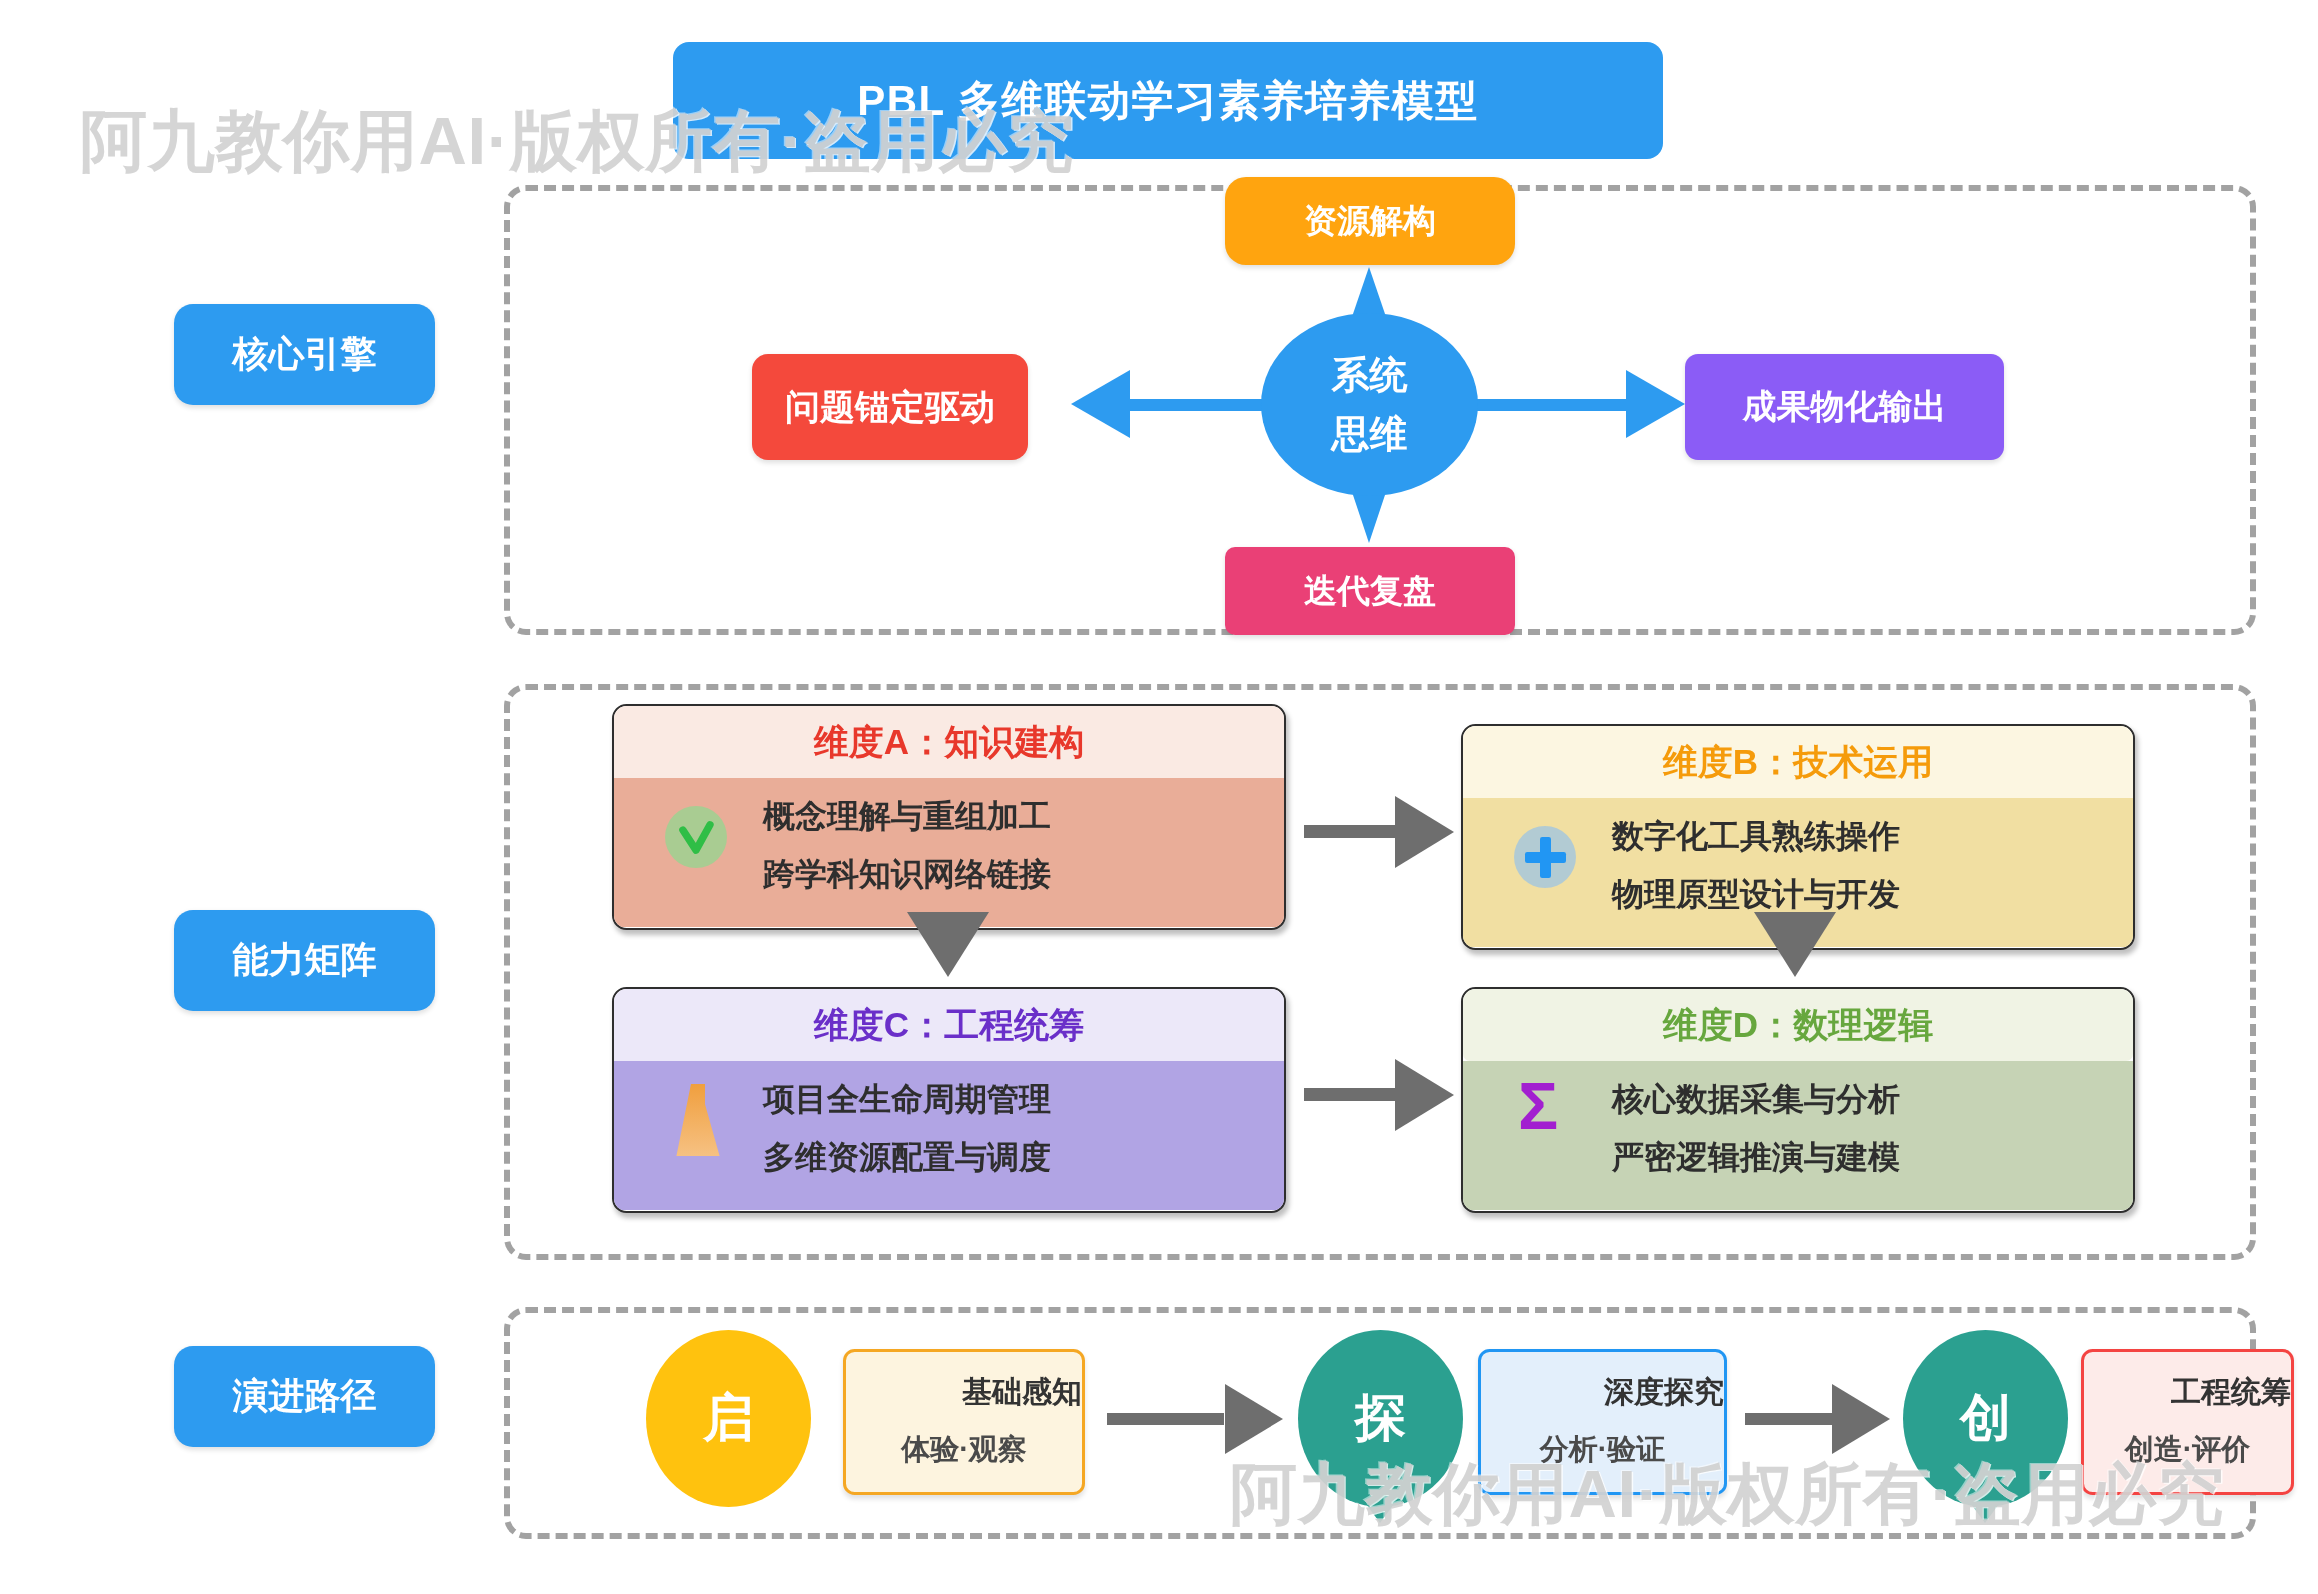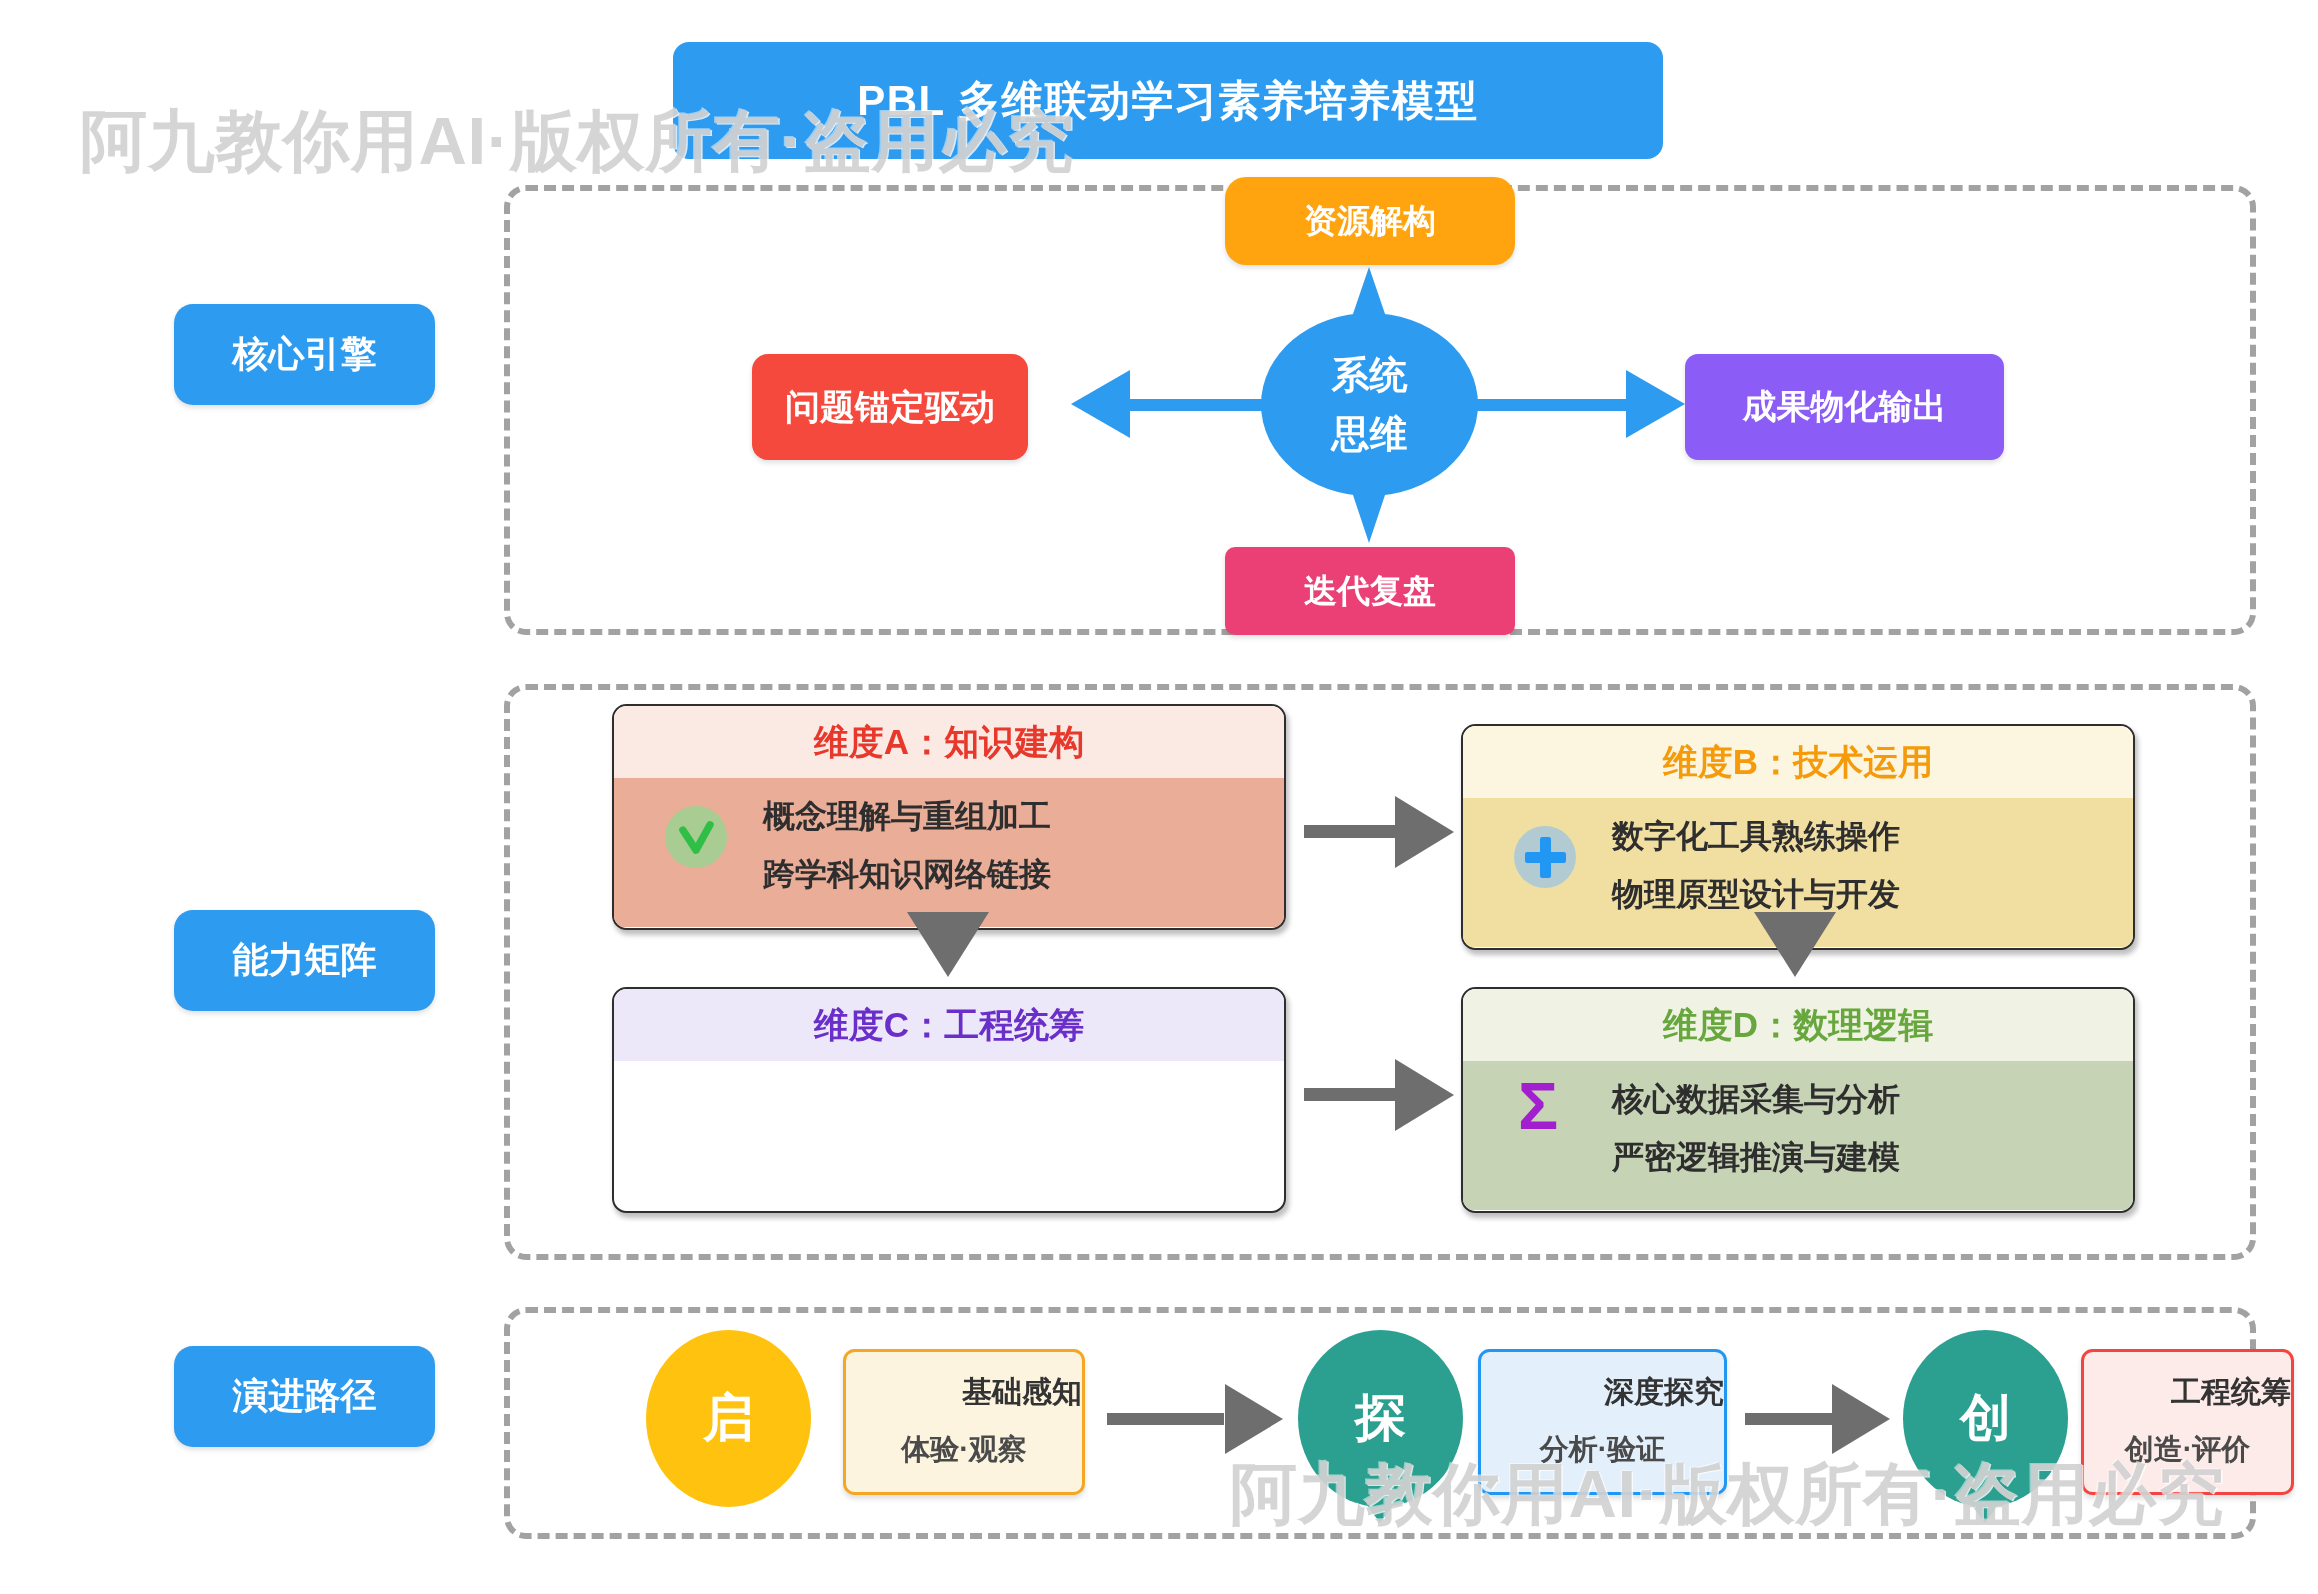"维度D：数理逻辑" .d-head { border-radius: none -> 7px }
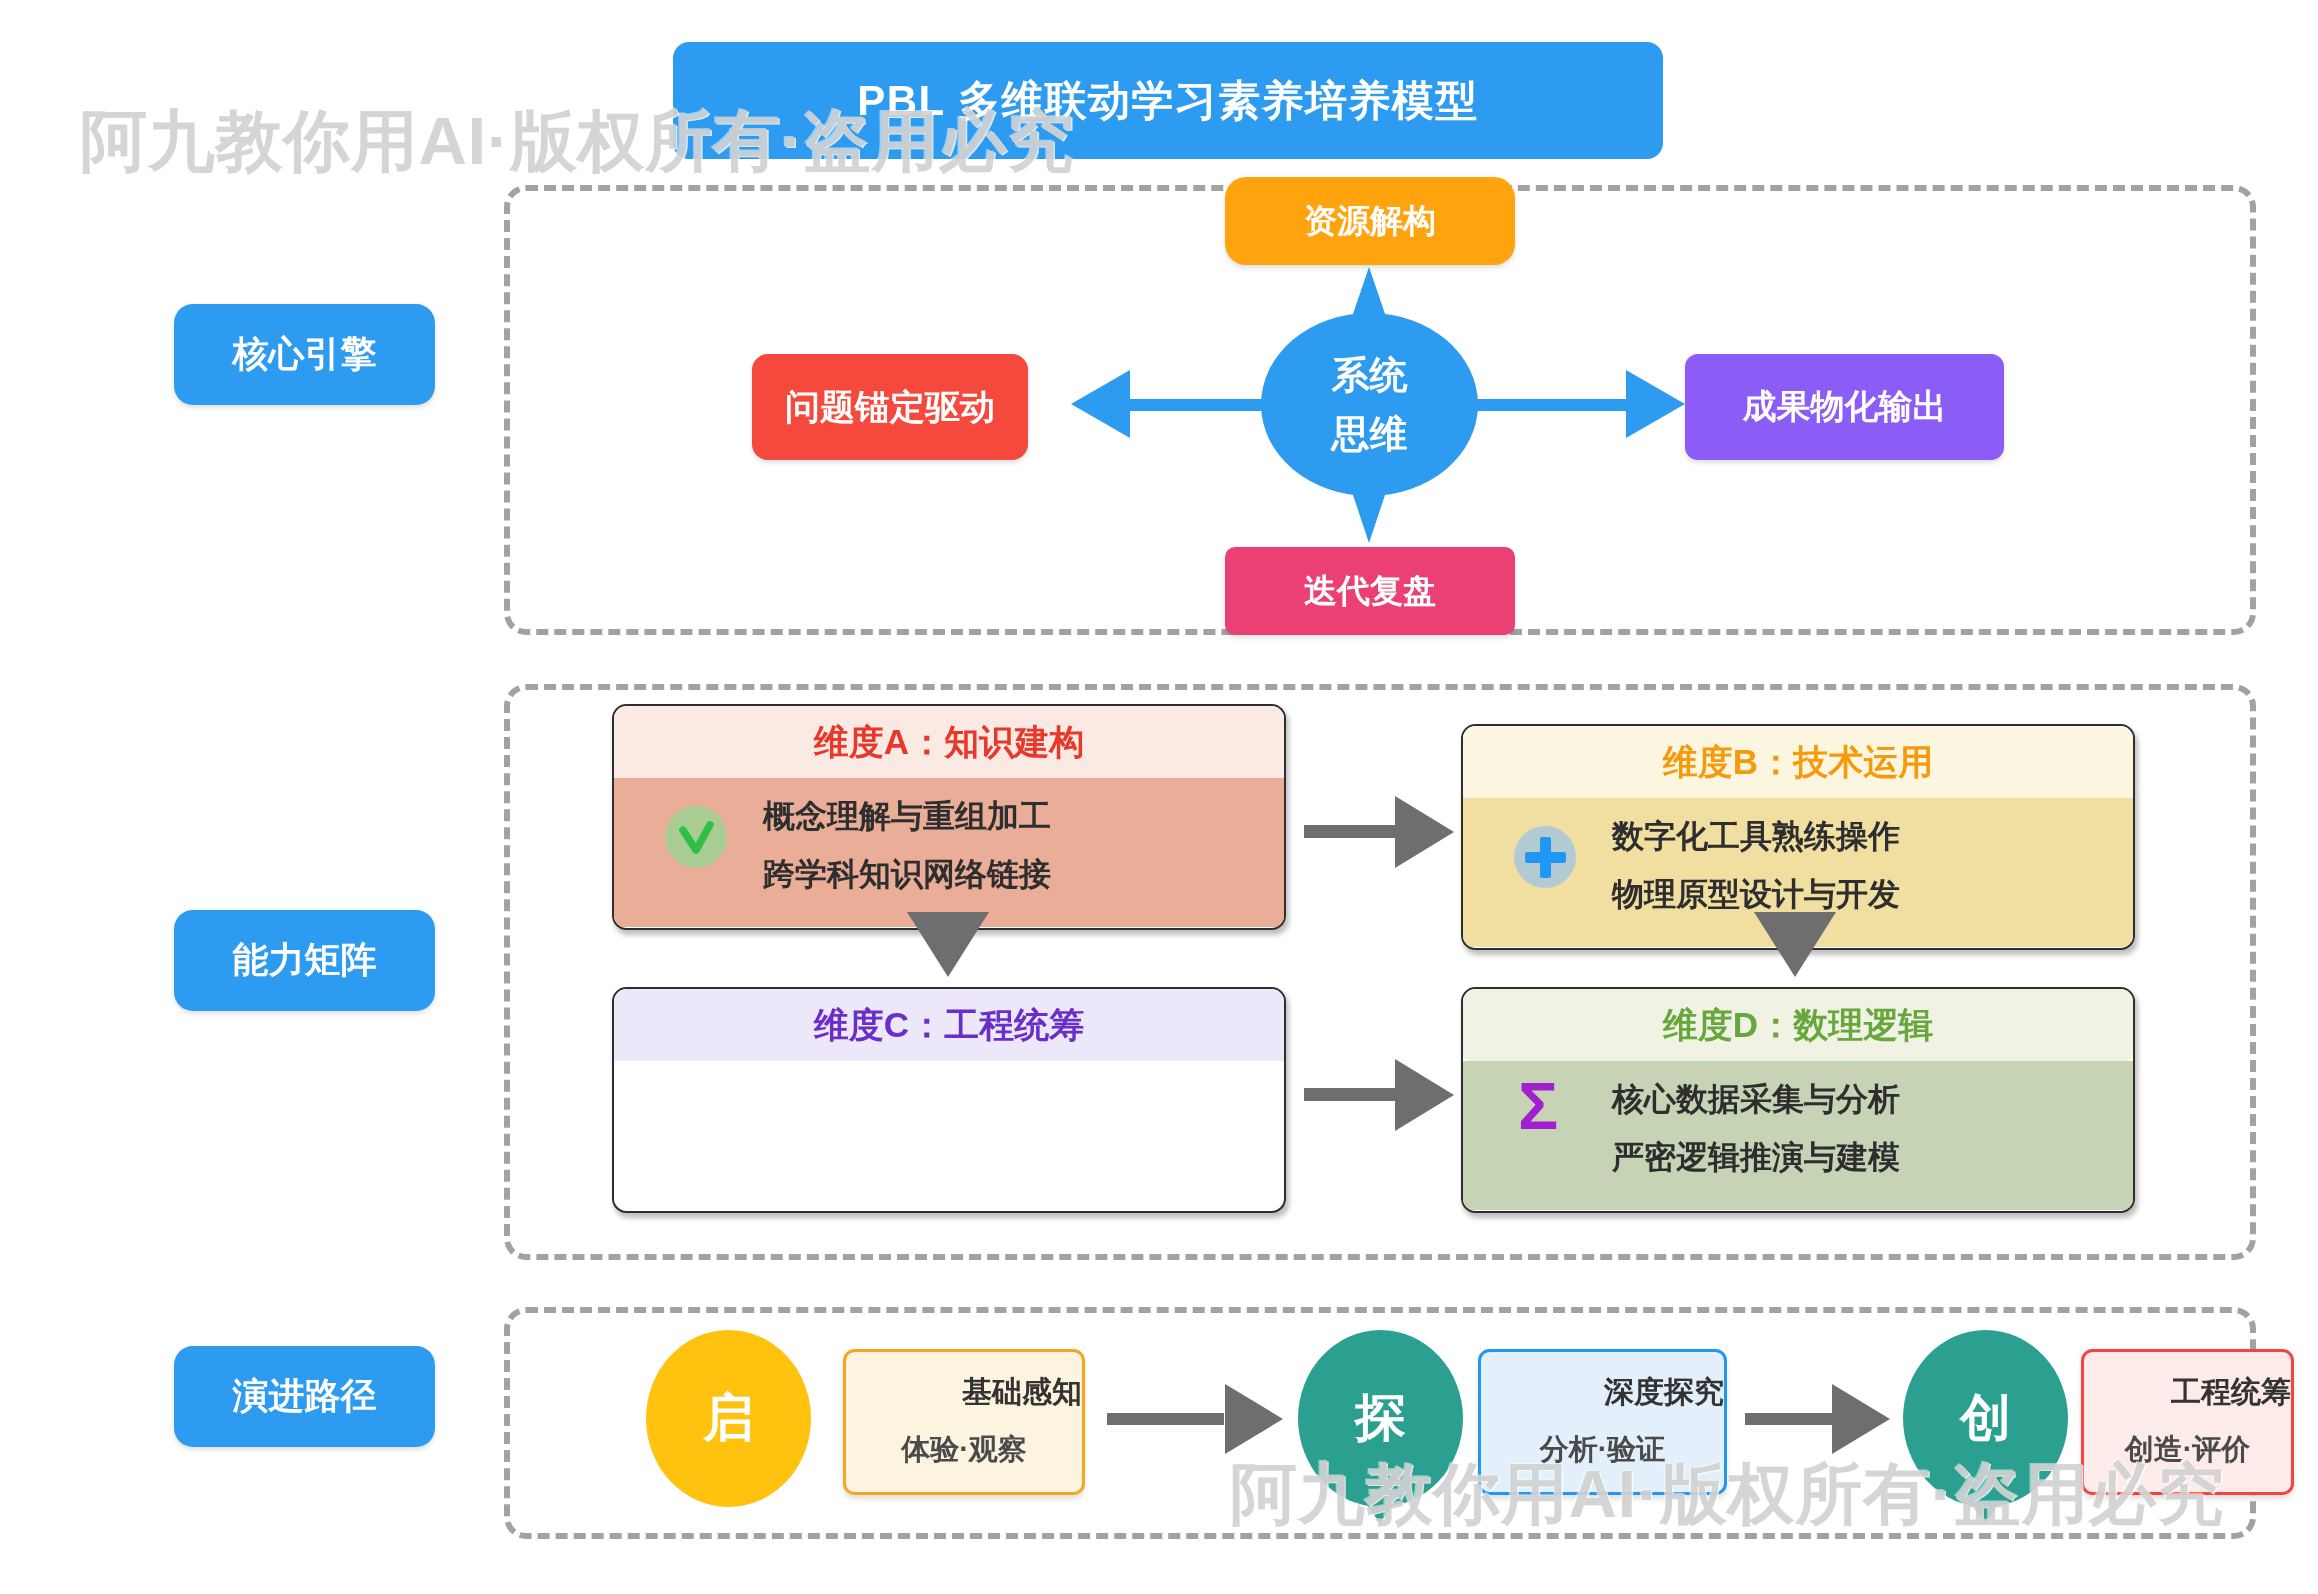"项目全生命周期管理" div.card-body { html: none -> <div> <div></div> <div>项目全生命周期管理</div> <div>多维资源配置与调度</div> </div> }
